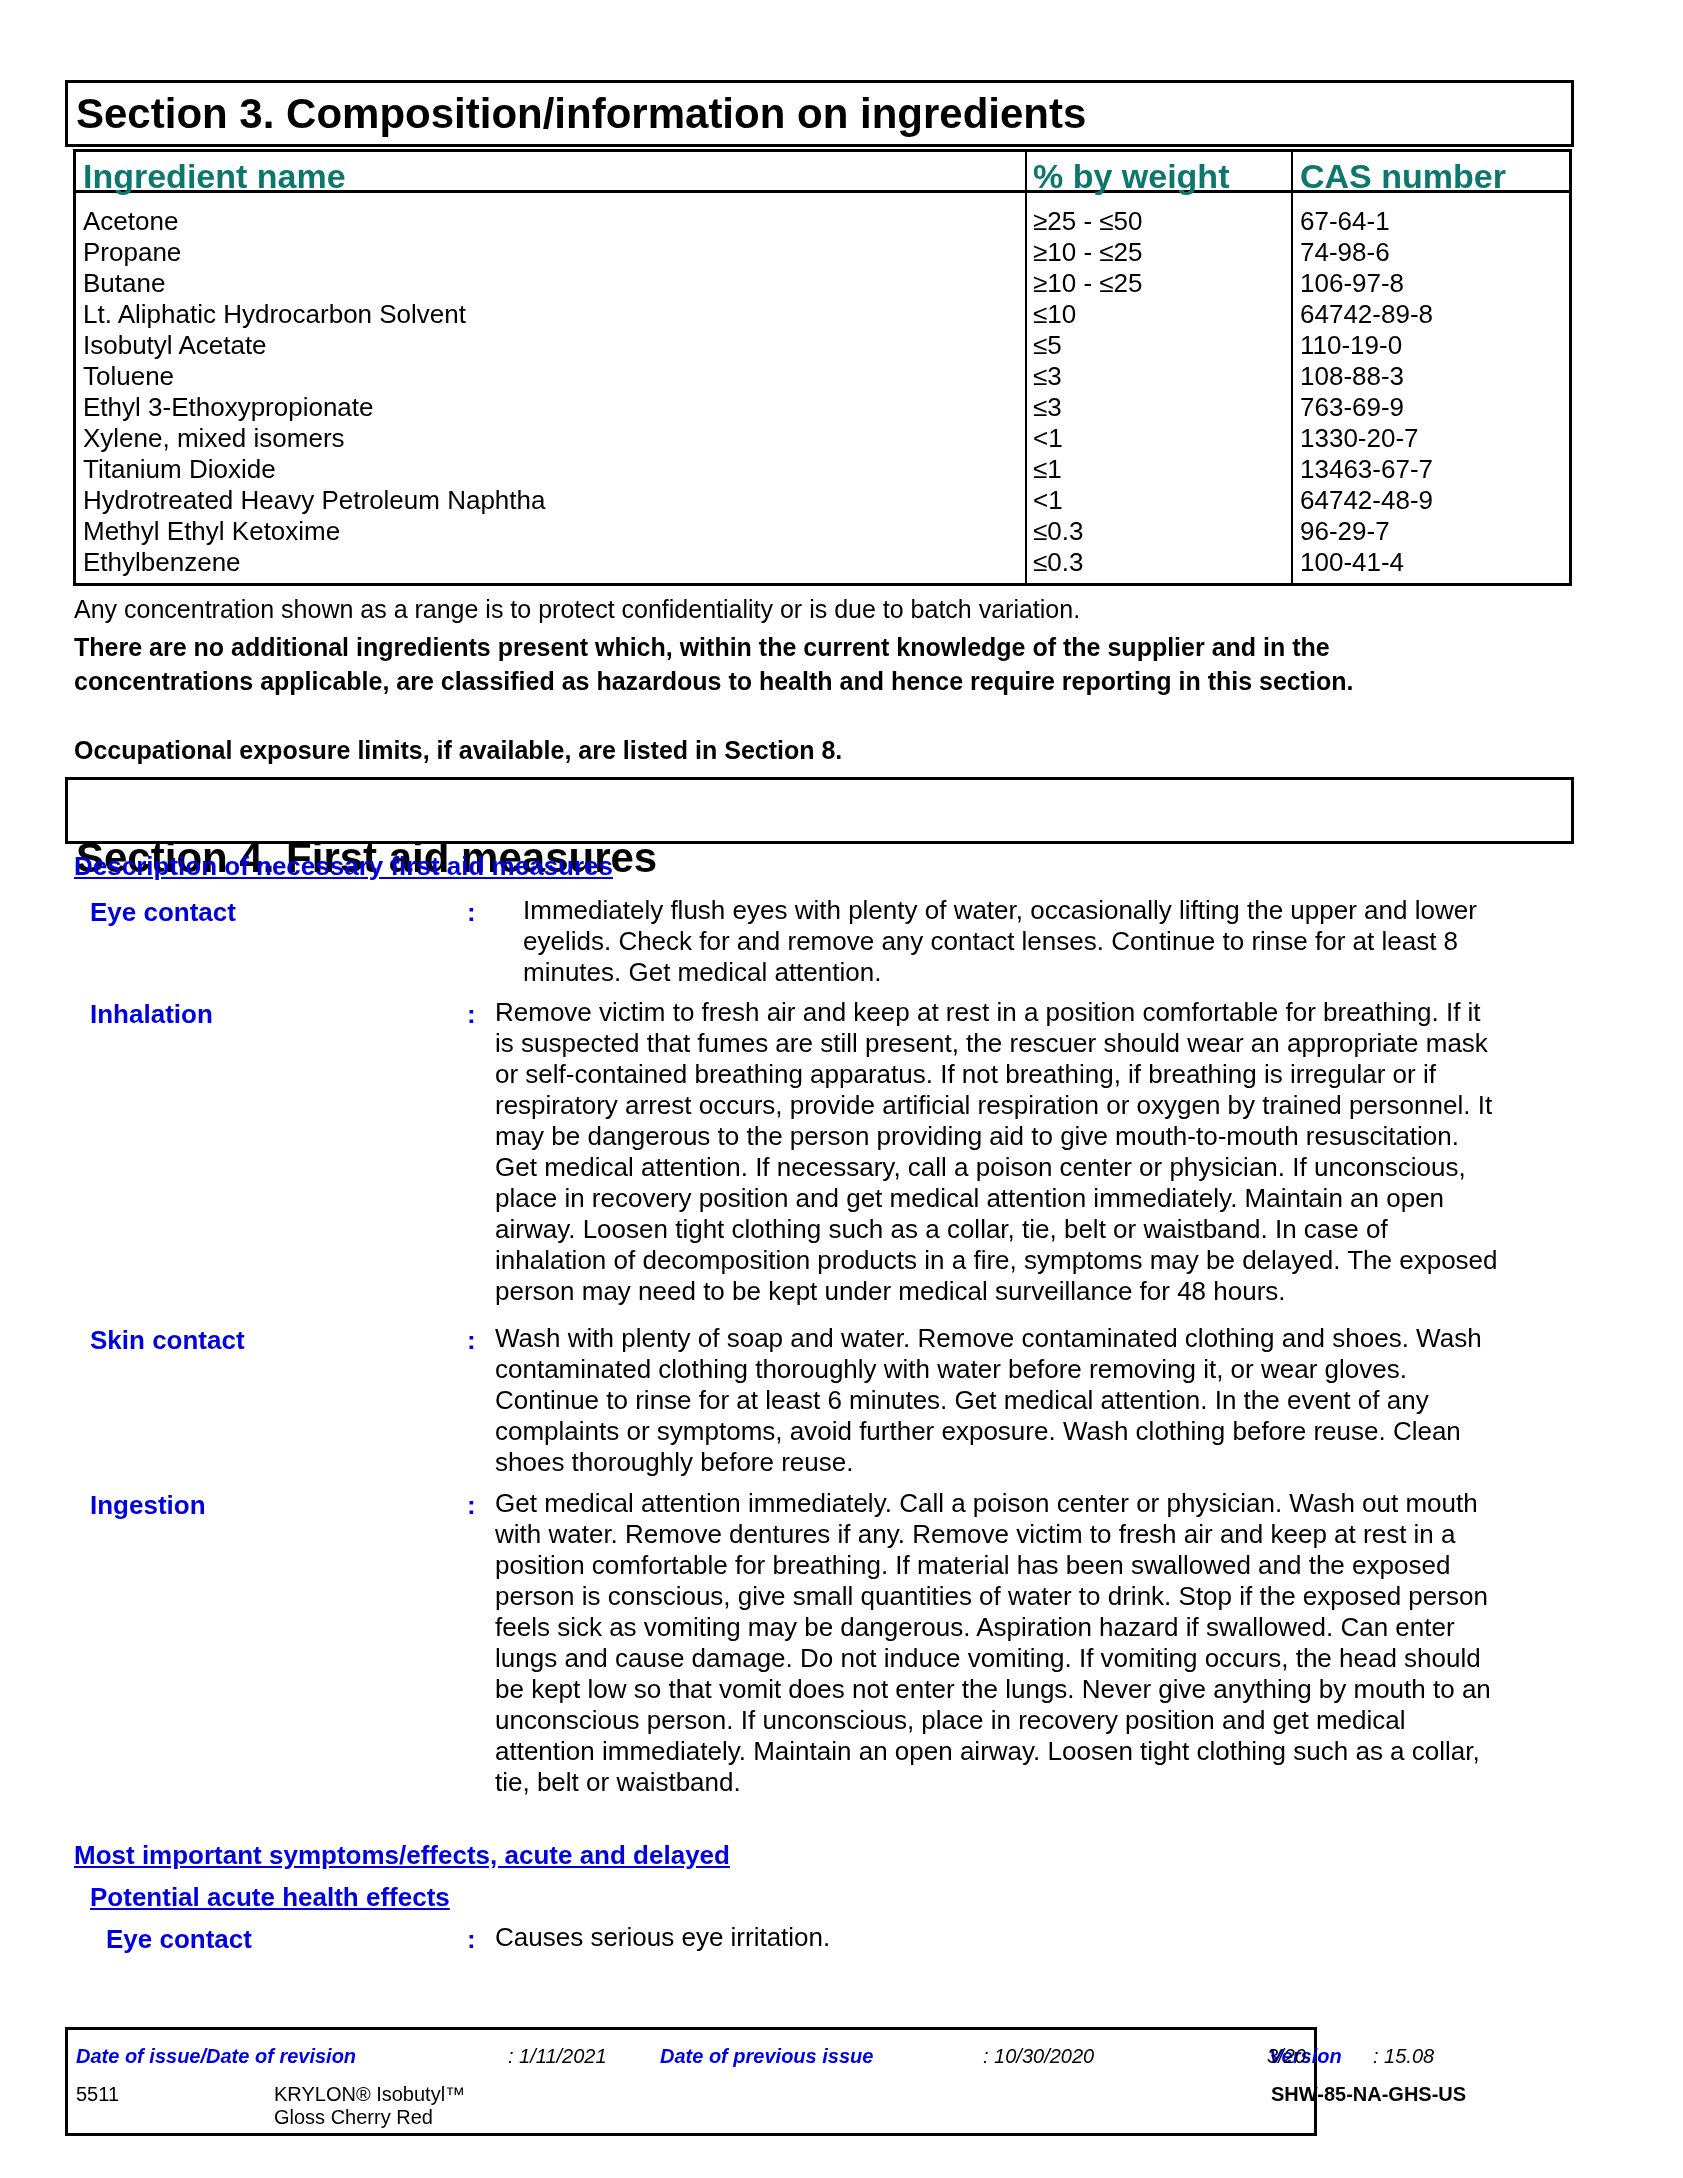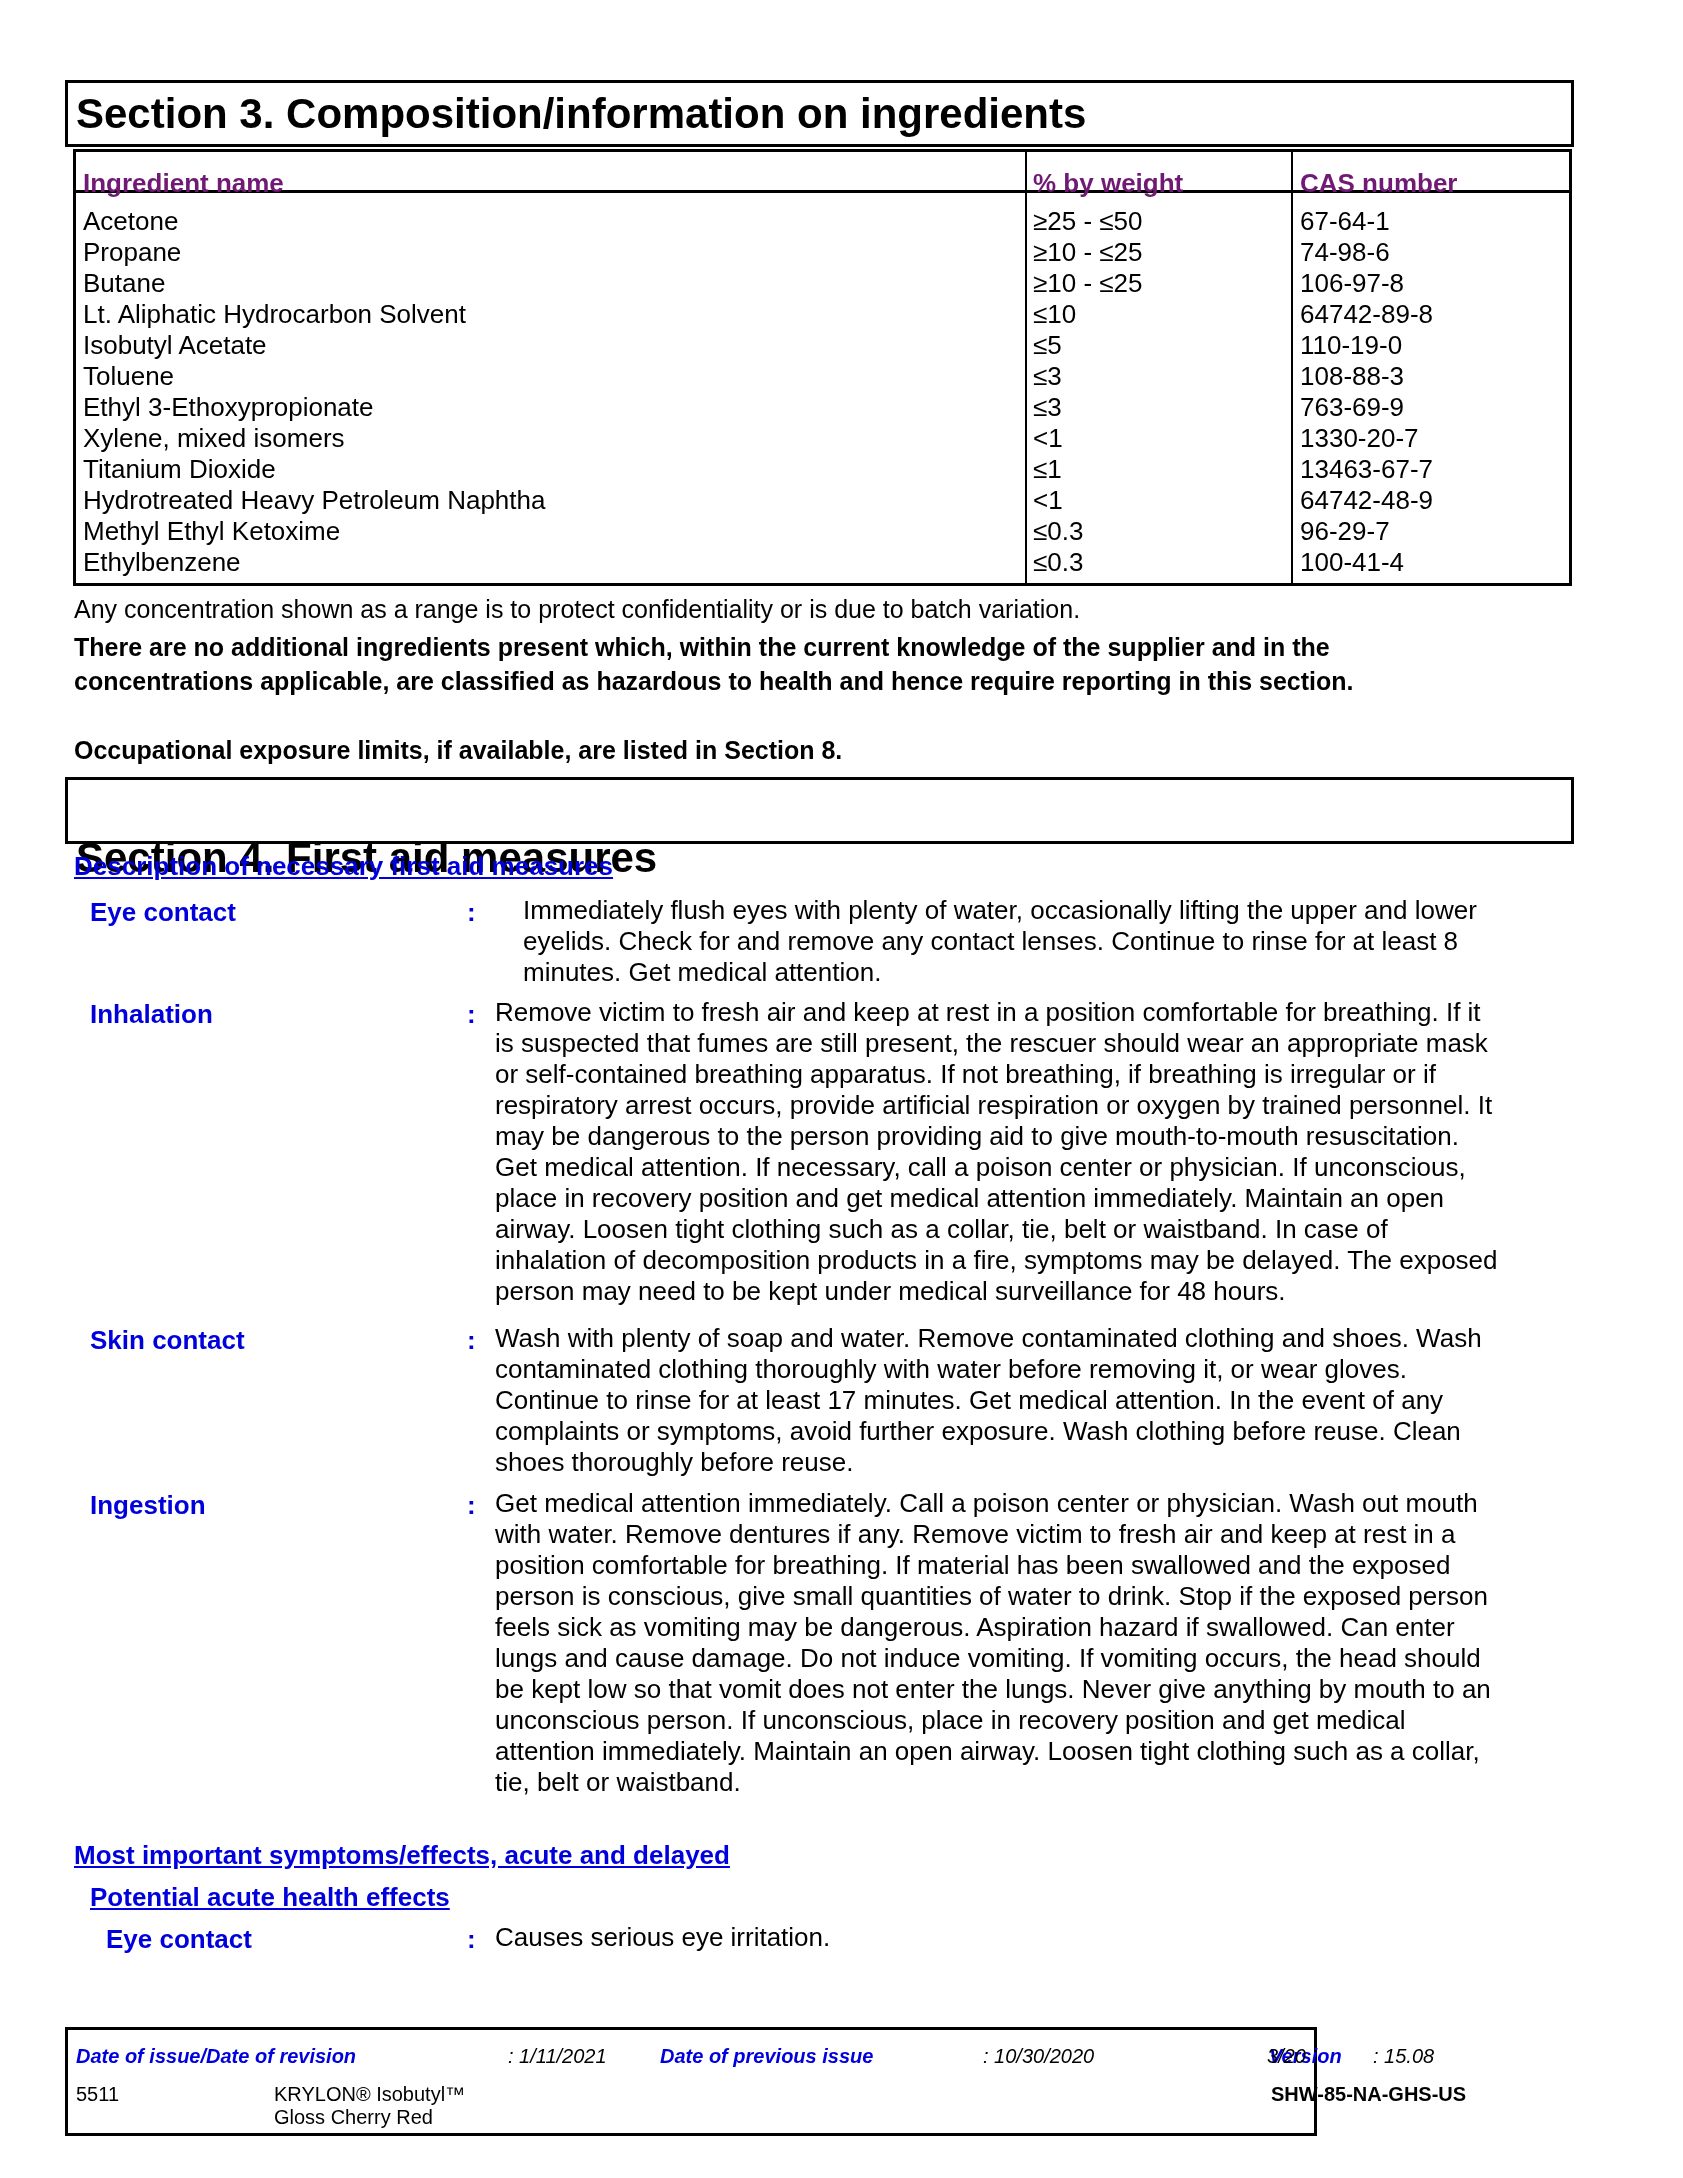"Ingredient name" .th { color: #701a75 -> #0f766e; font-size: 26px -> 34px; top: 18px -> 7px }
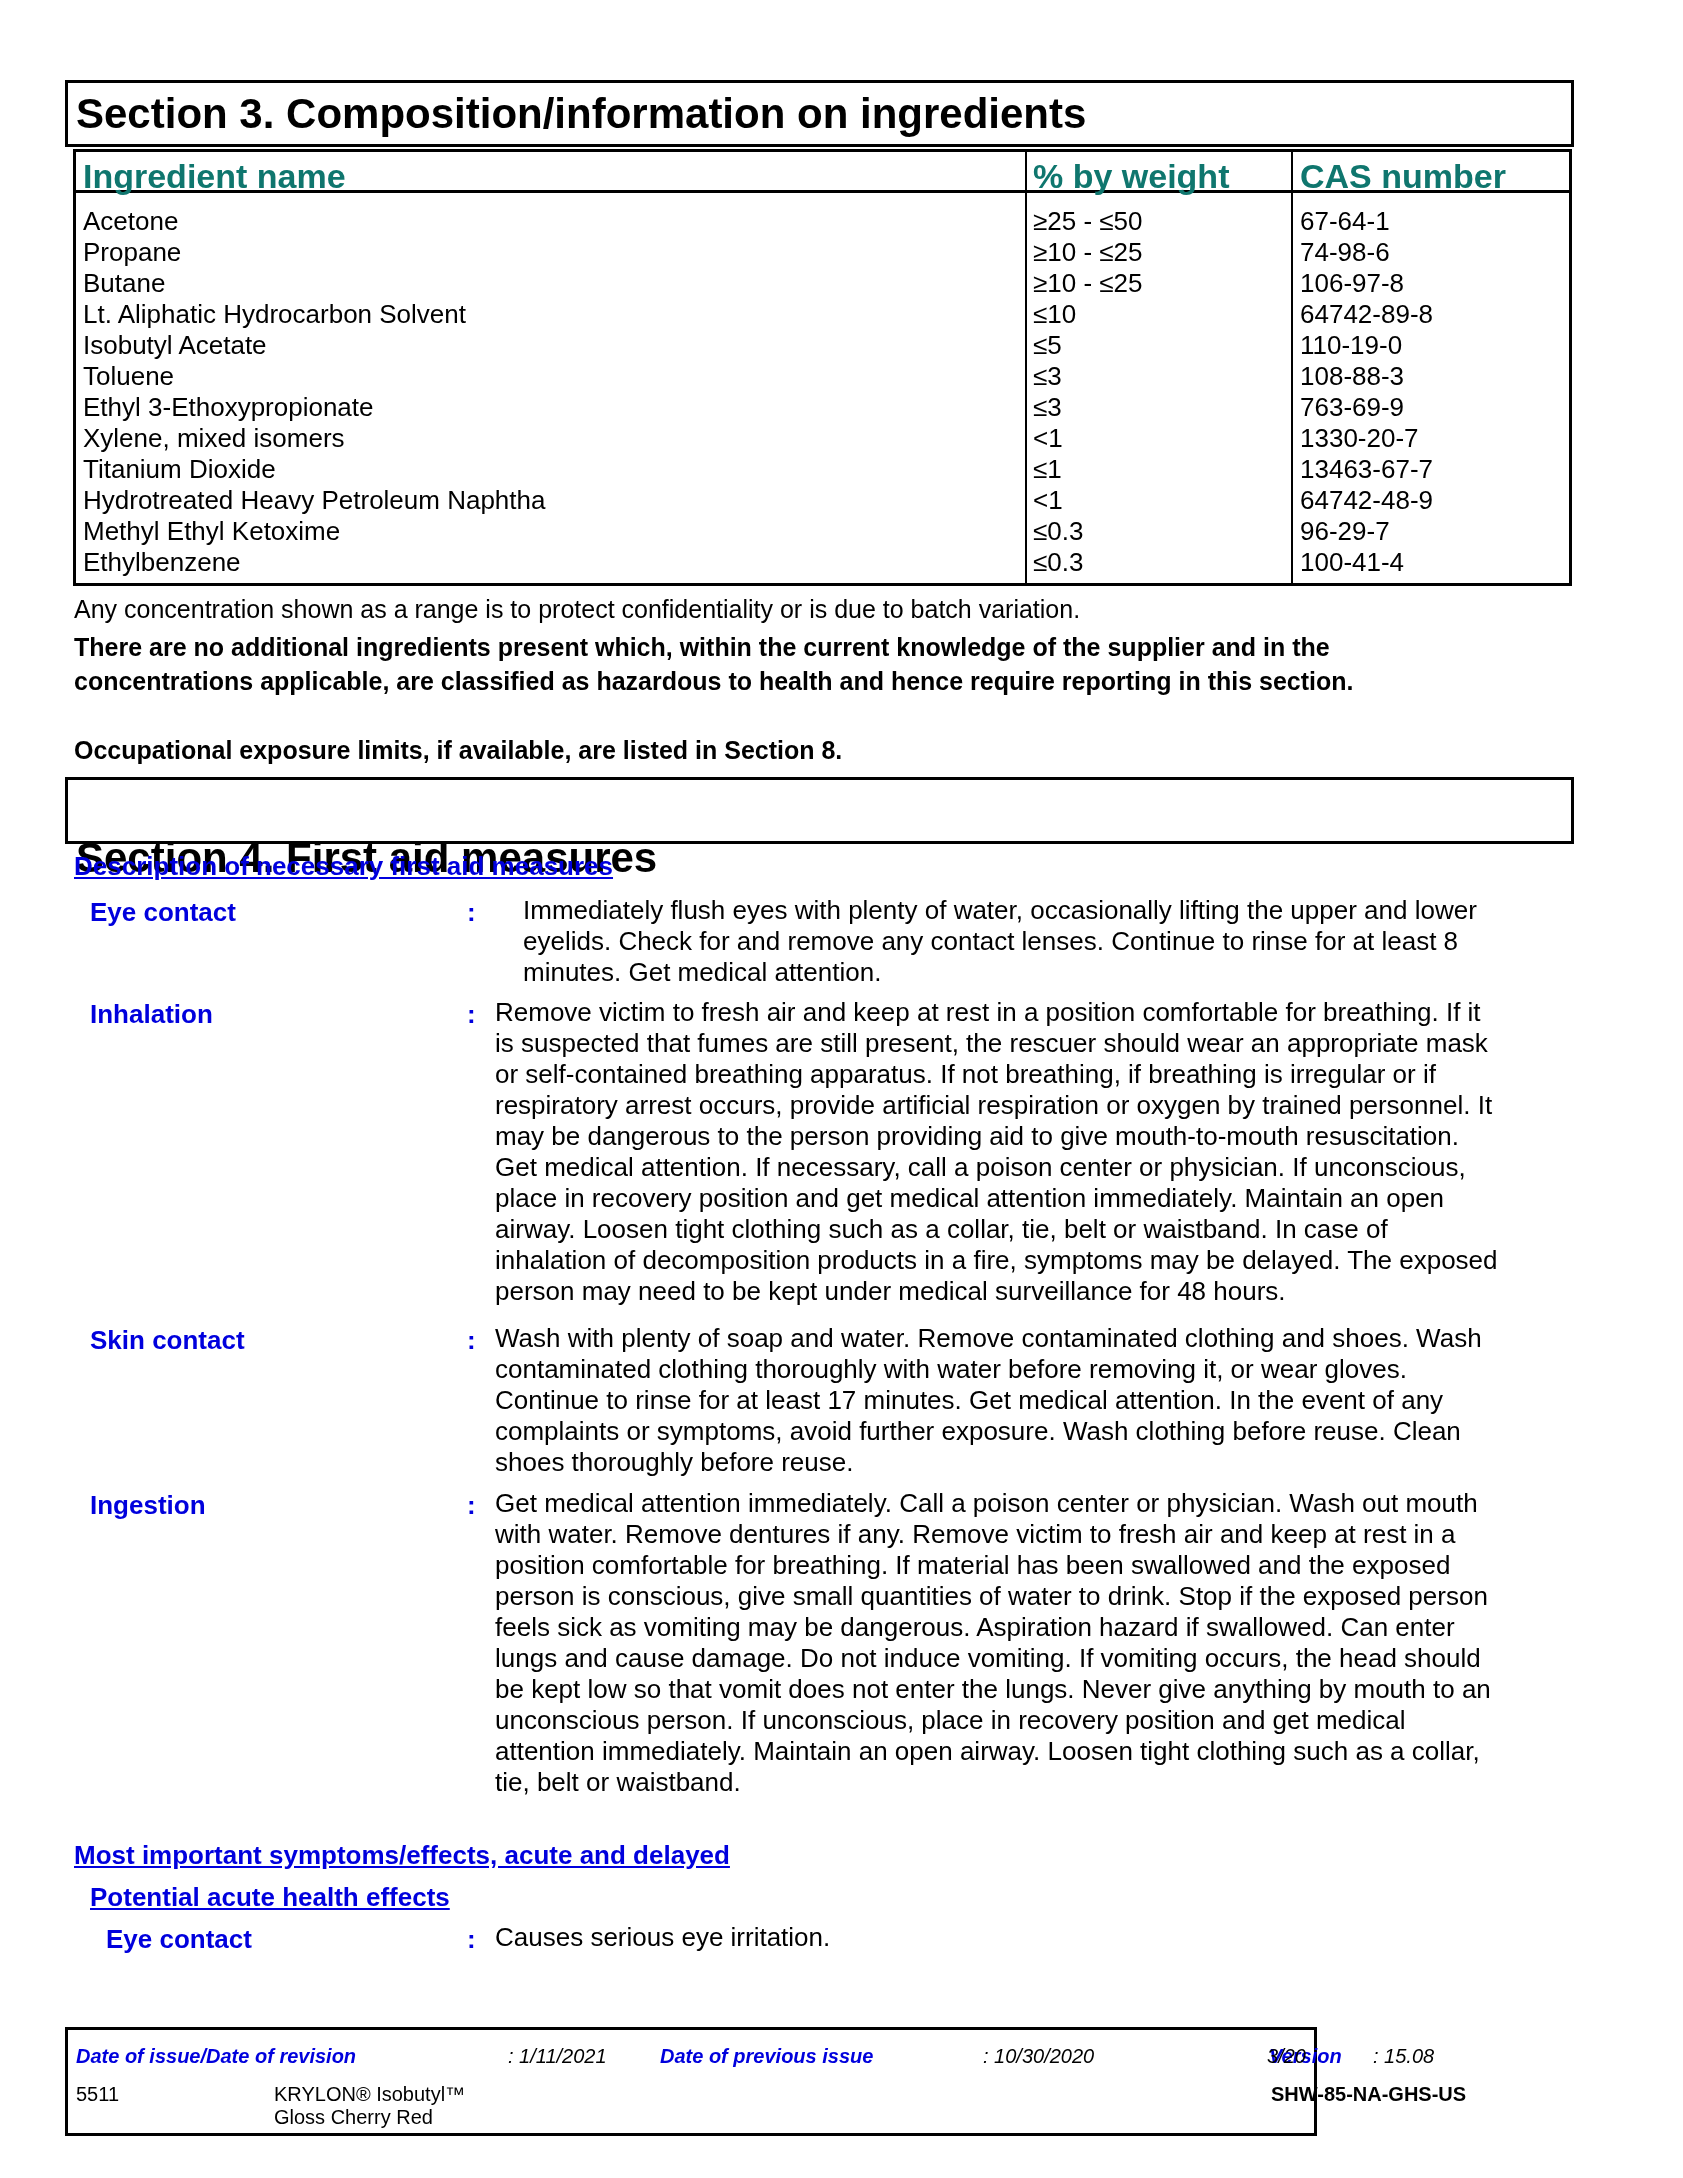"Continue to rinse for at" div { text: 17 -> 6 }
